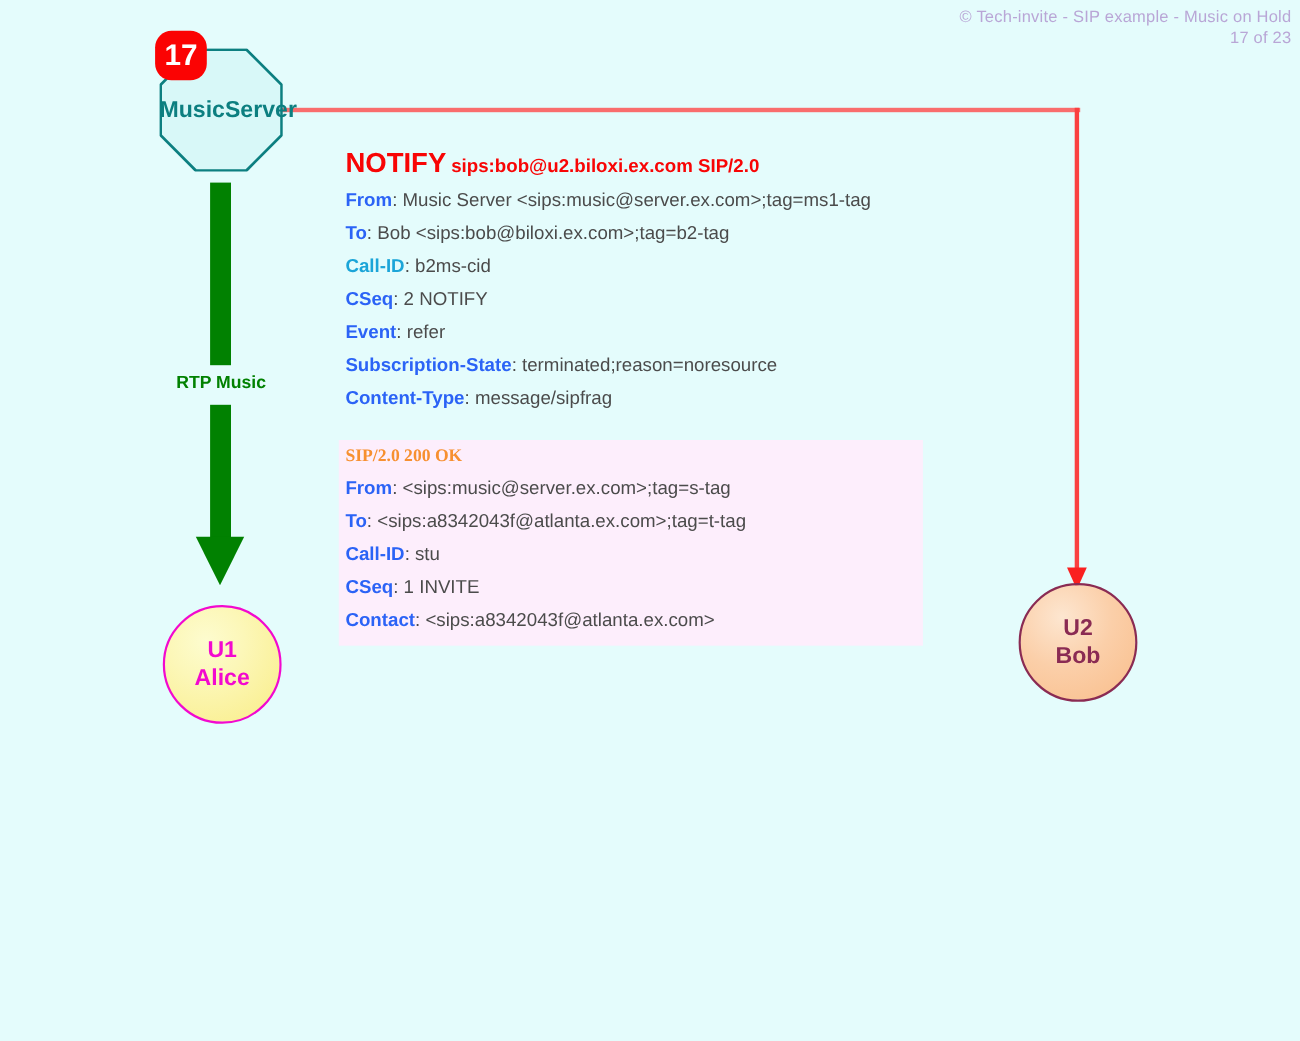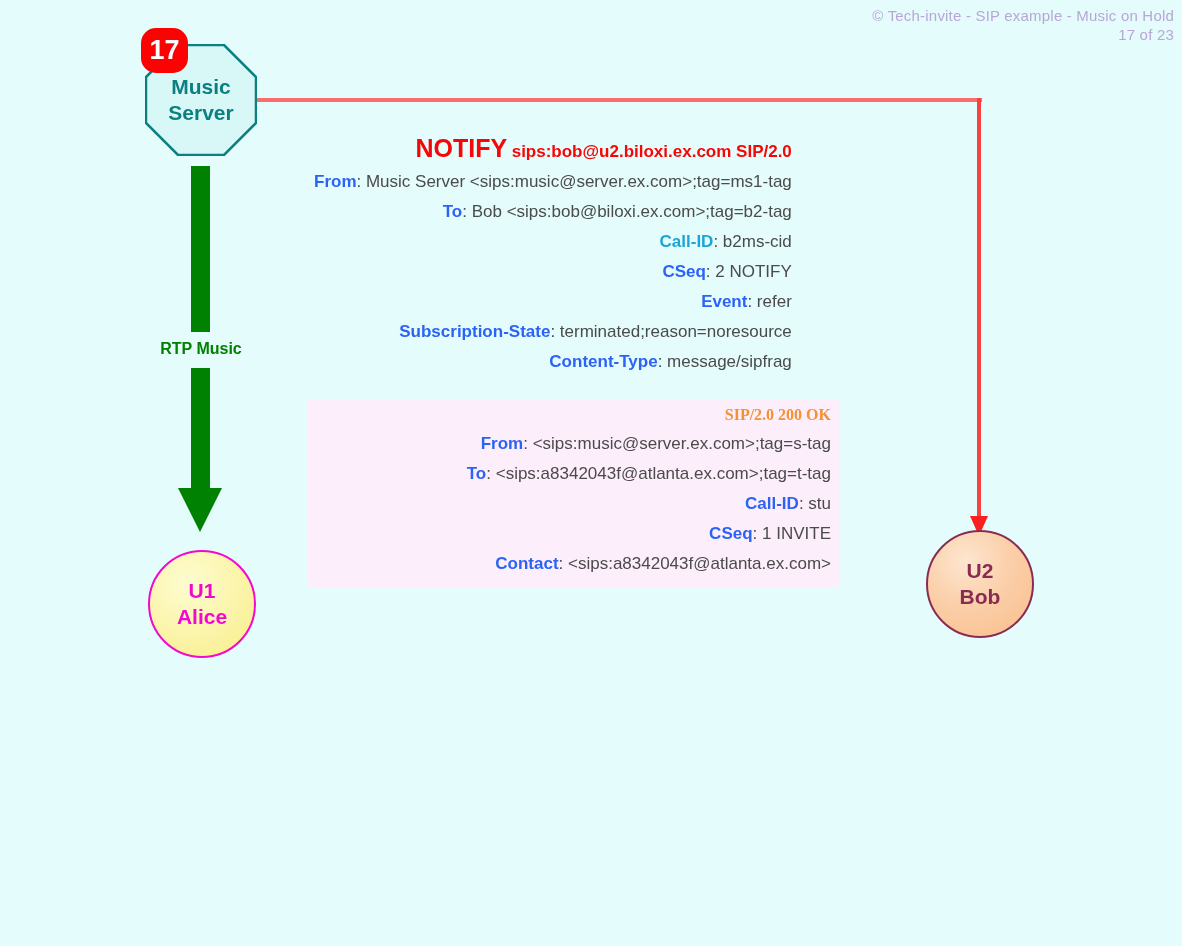"Music" .octagon-label { flex-direction: column -> row; justify-content: center -> flex-start }
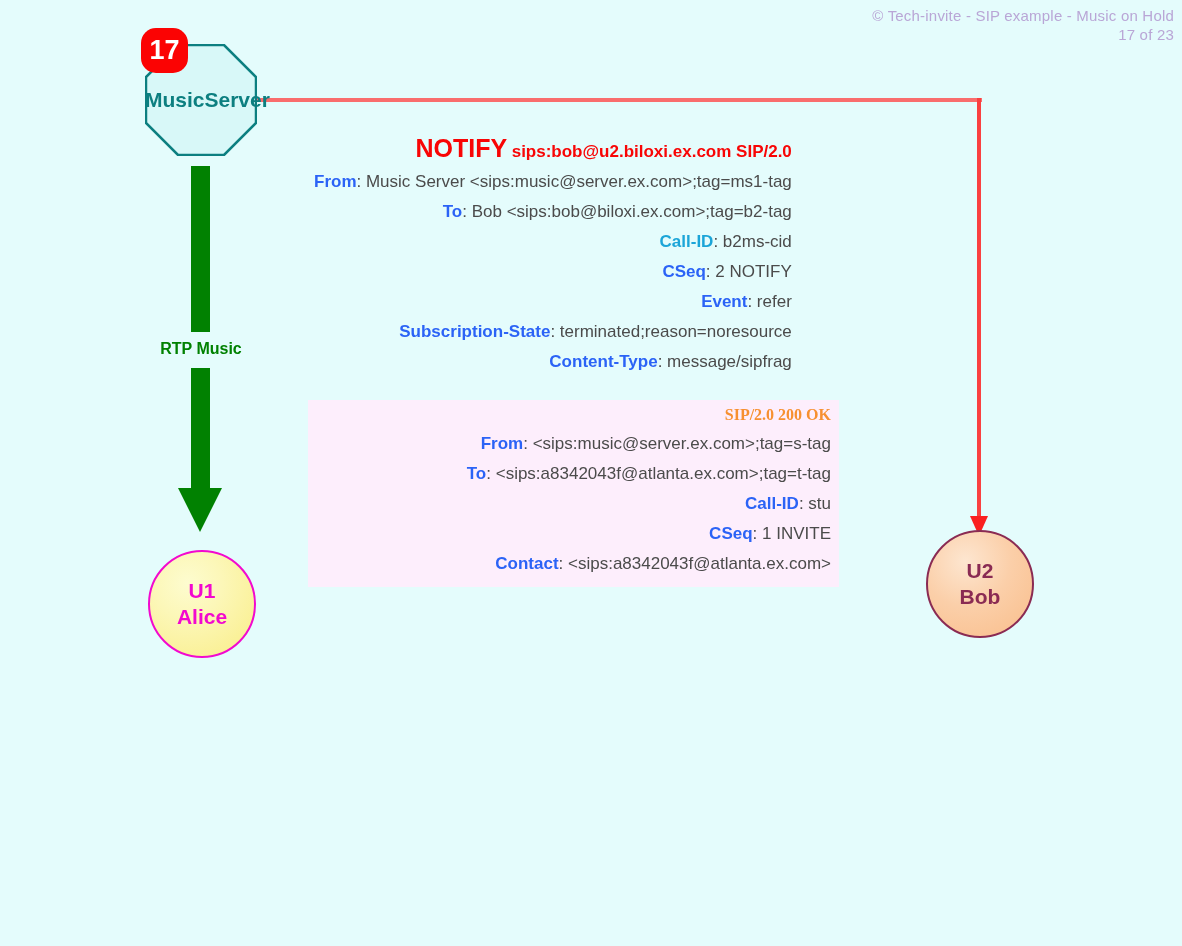"NOTIFY sips:bob@u2.biloxi.ex.com SIP/2.0" .msg { text-align: right -> none }
